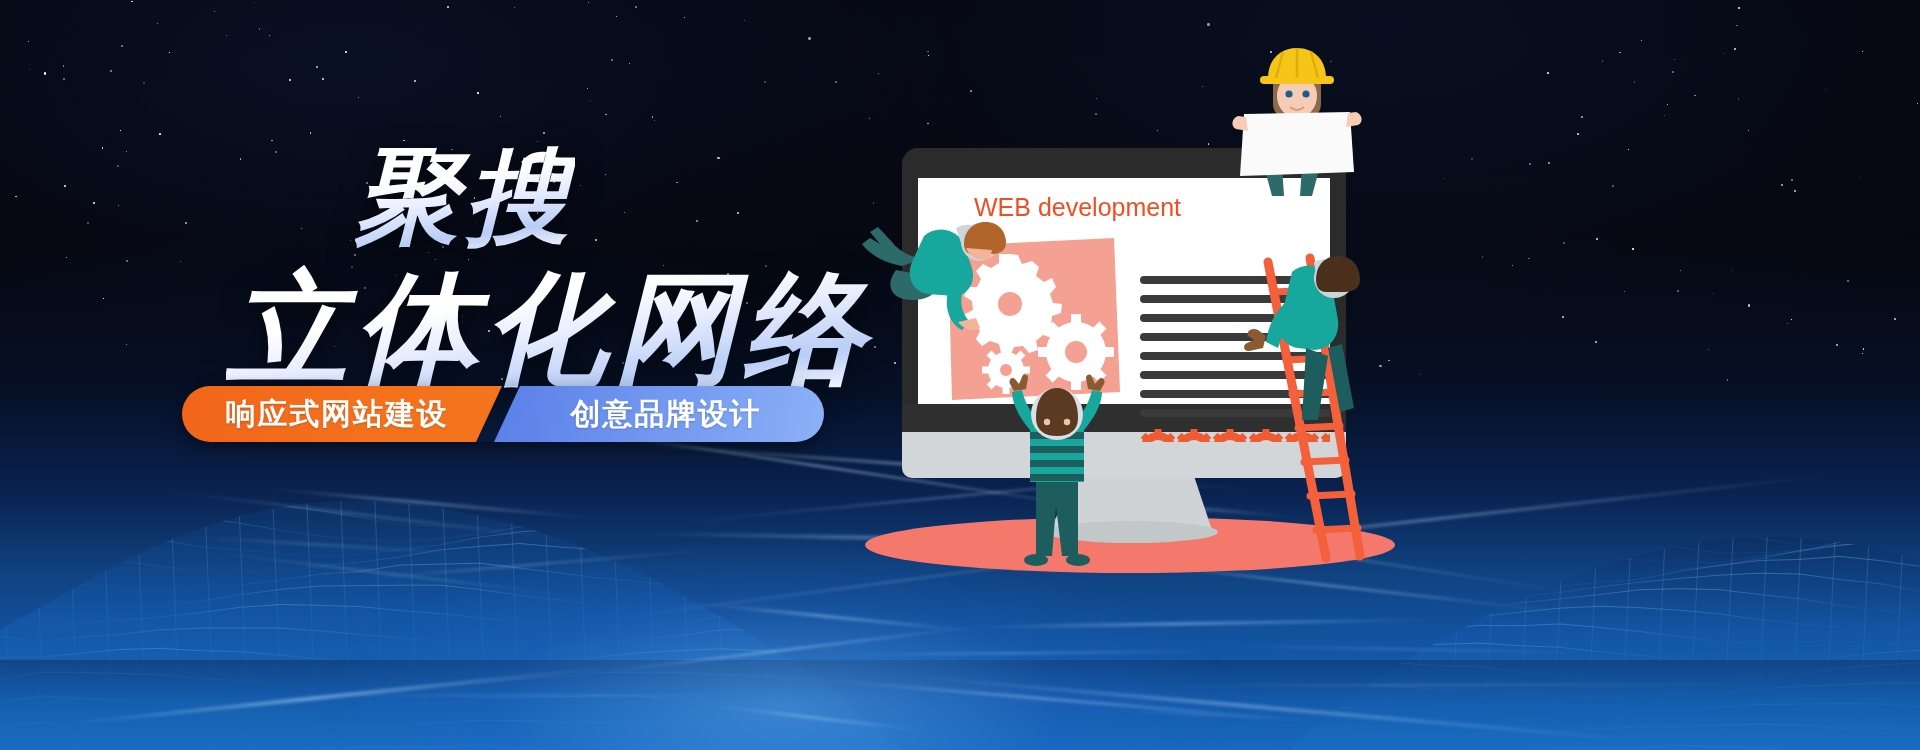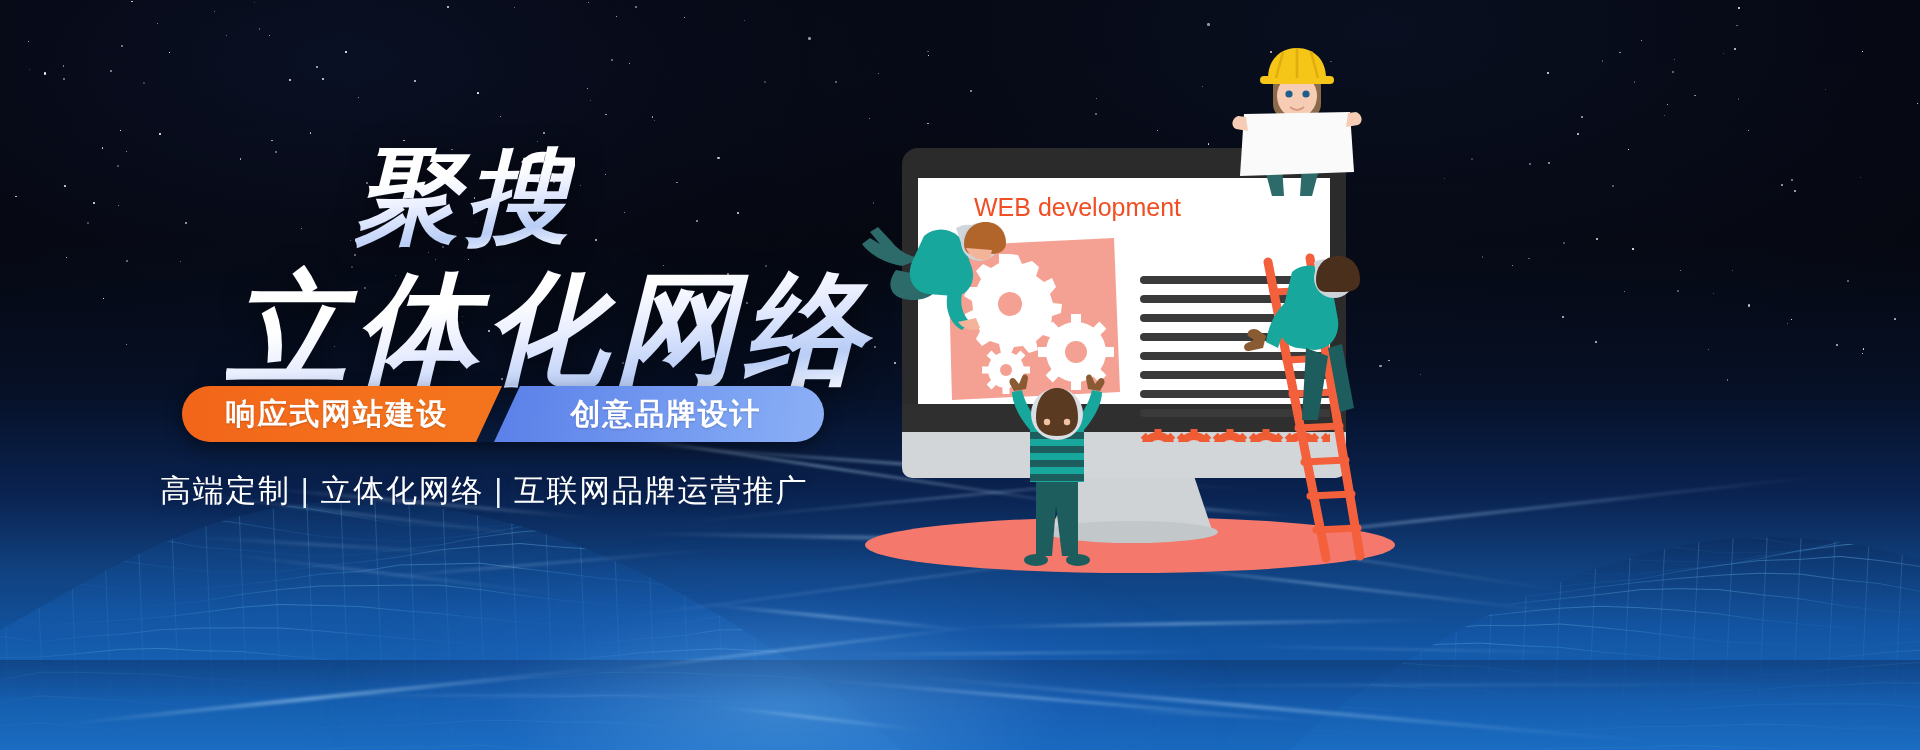"高端定制 | 立体化网络 | 互联网品牌运营推广" div.tagline { html: <div> <span>高端定制</span><span>|</span><span>立体化网络</span><span>|</span><span>互联网品牌运营推广</span> </div> -> none }
